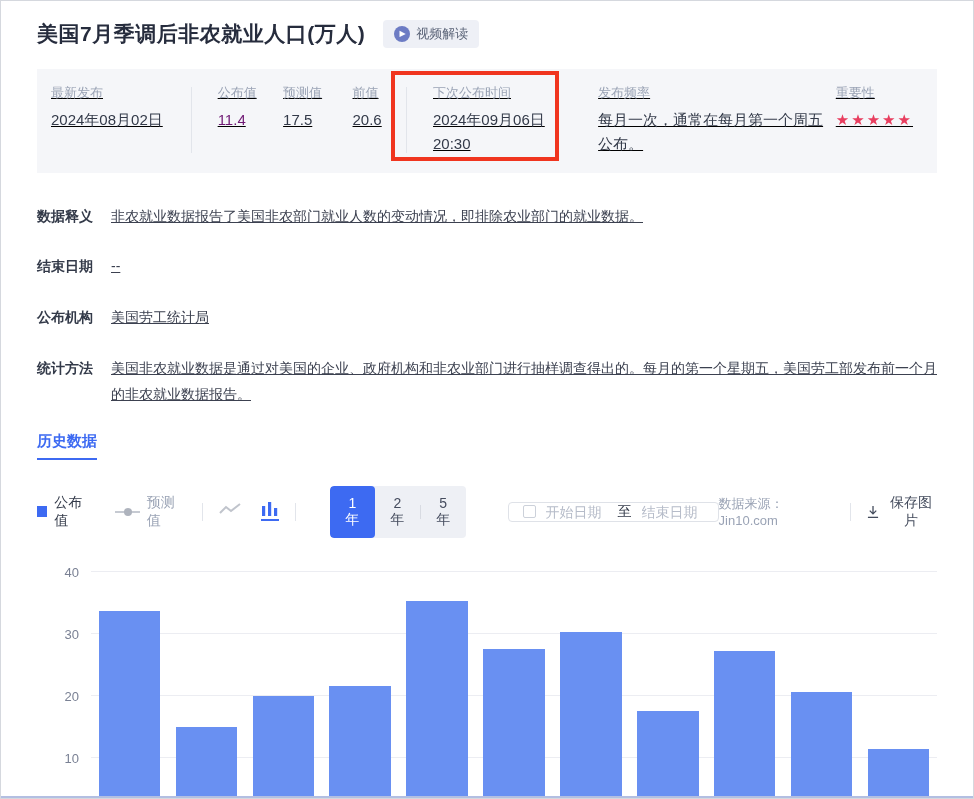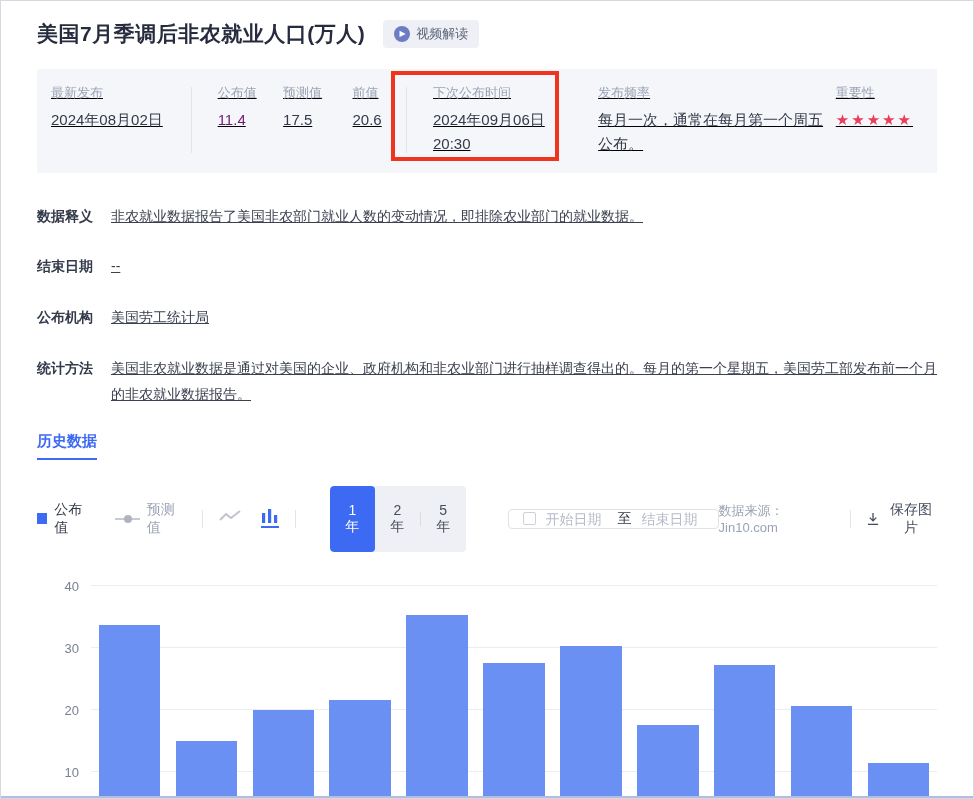"1年" .seg-btn { padding: 16px 13px -> 9px 13px }
